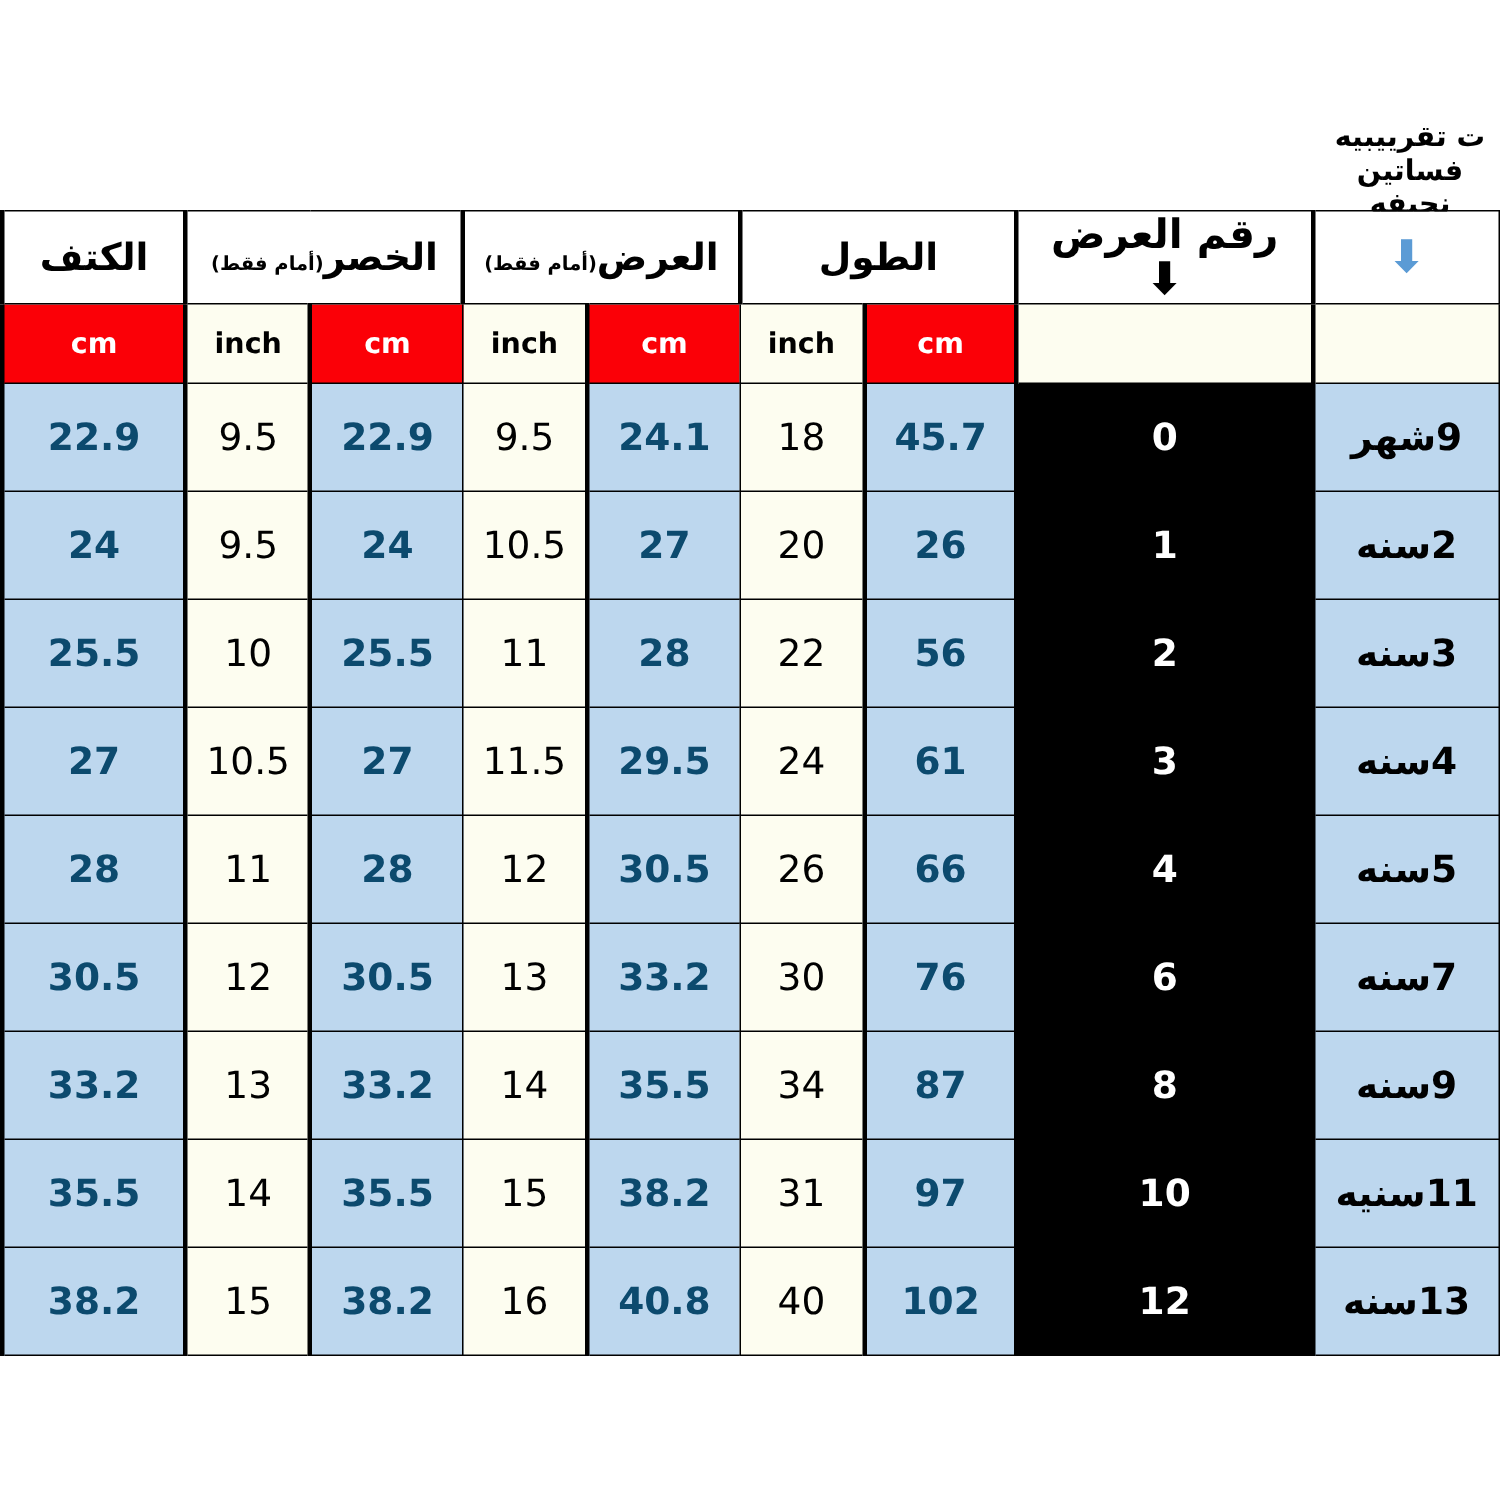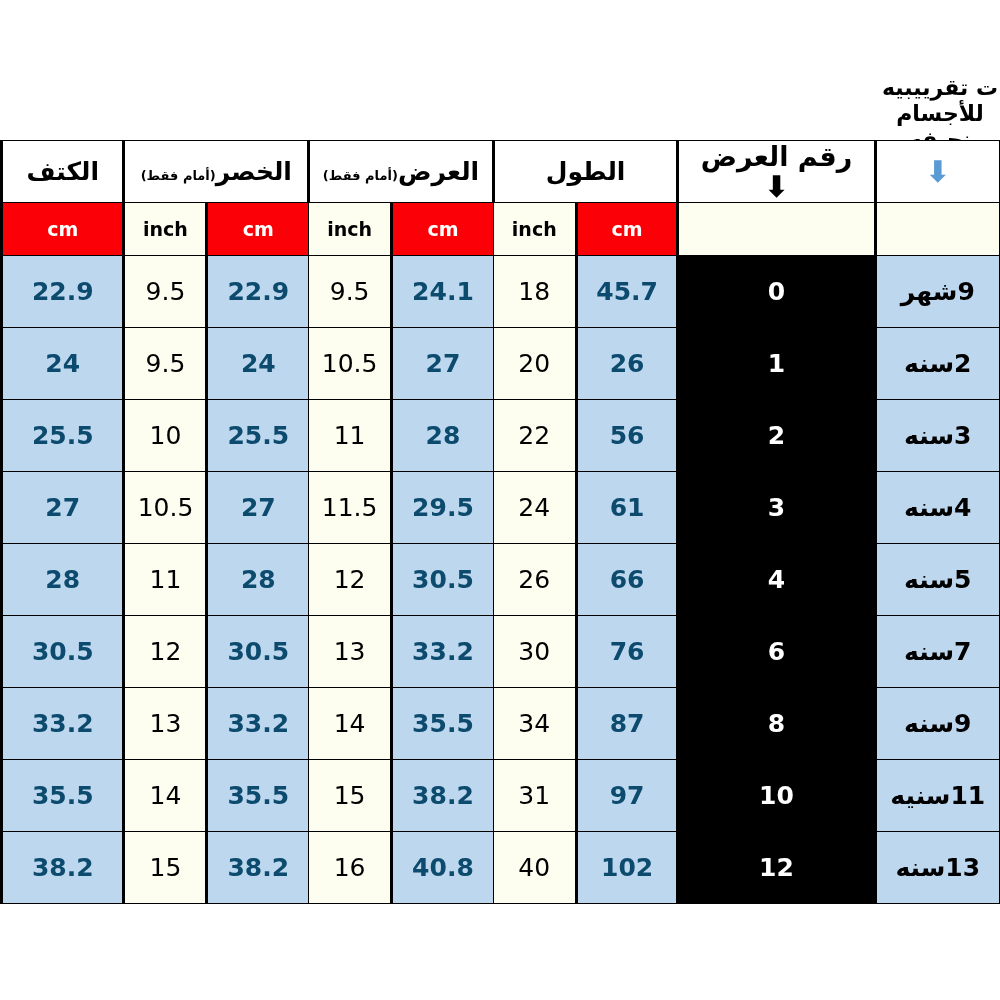"ت تقرييبيه" .title-side { font-size: 22px -> 19px }
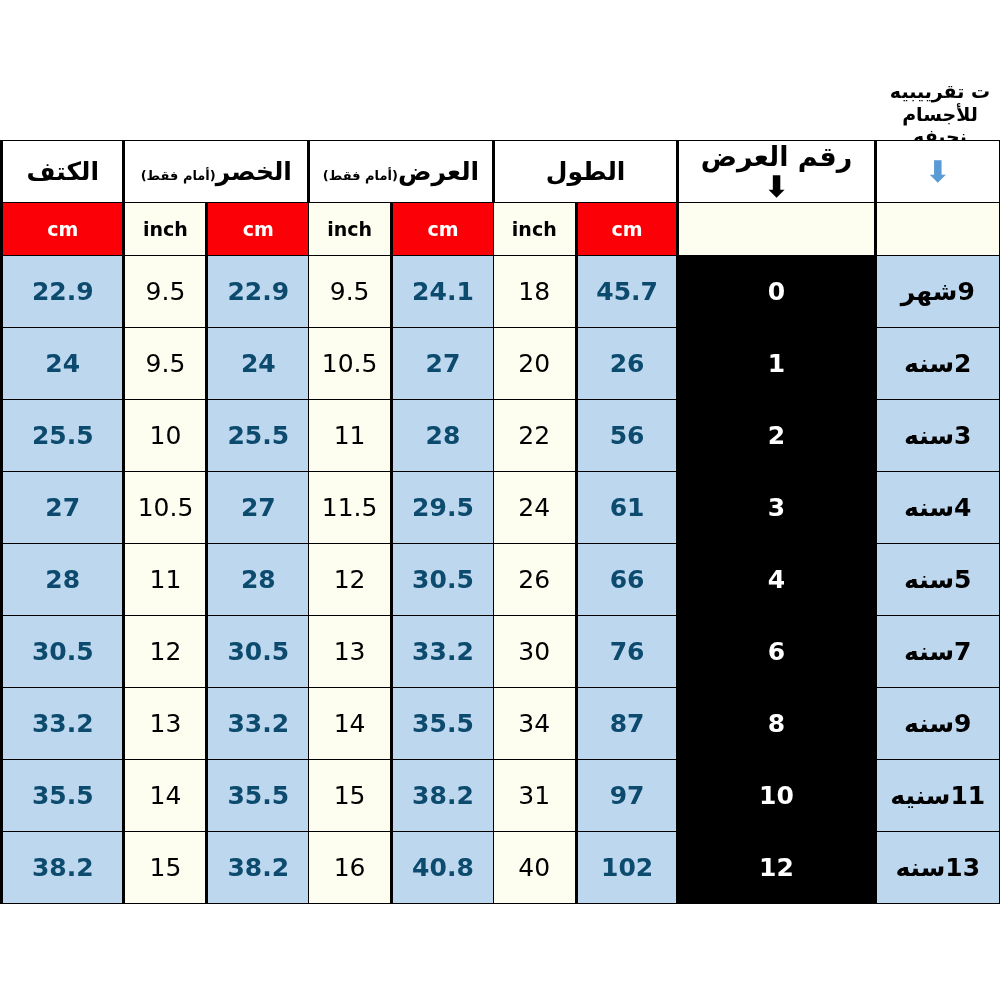"للأجسام" div { text: للأجسام -> فساتين }
